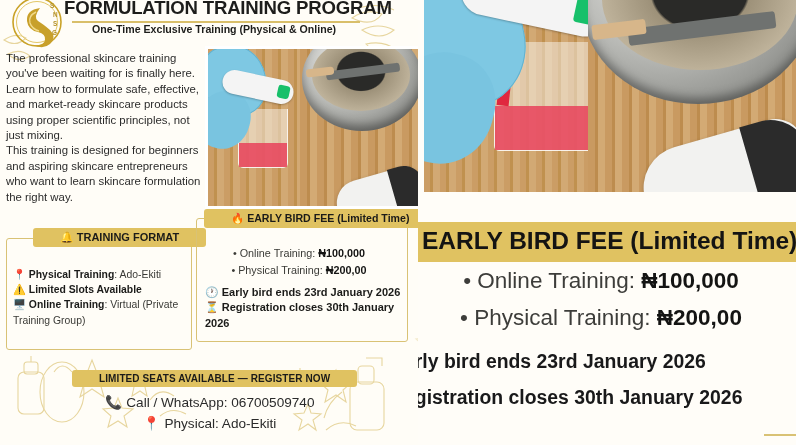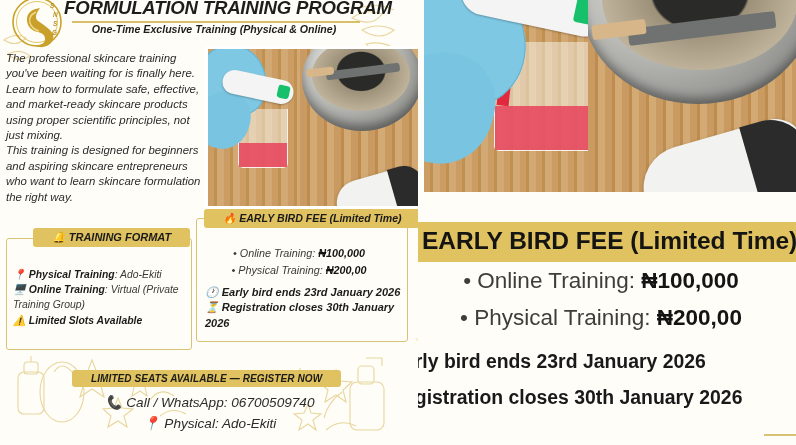"FORMULATION TRAINING PROGRAM" .flyer { font-style: italic -> none }
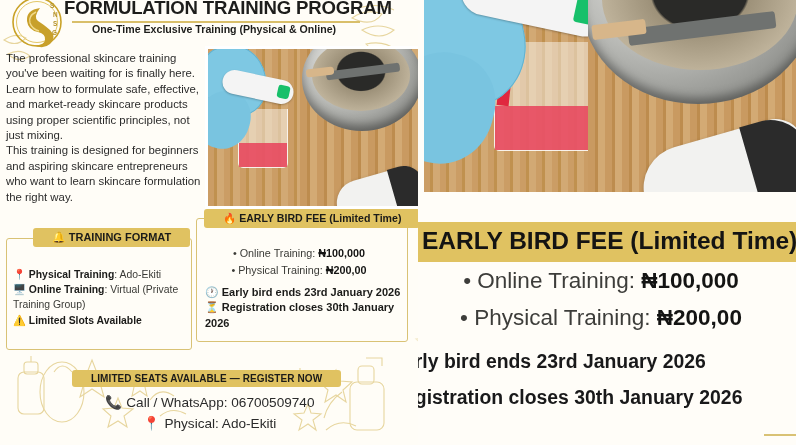"🔥 EARLY BIRD FEE (Limited" .chip { padding: 3px 19px -> 3px 27px }
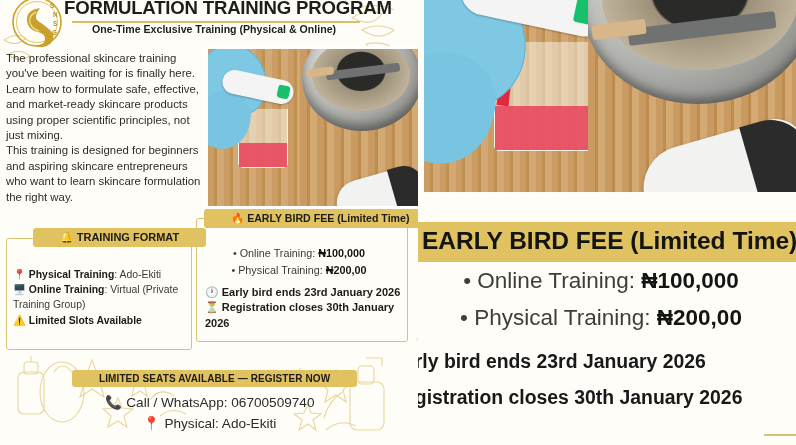"🖥️ Online Training: Virtual (Private" div { order: before "⚠️ Limited Slots Available" -> after "⚠️ Limited Slots Available" }
